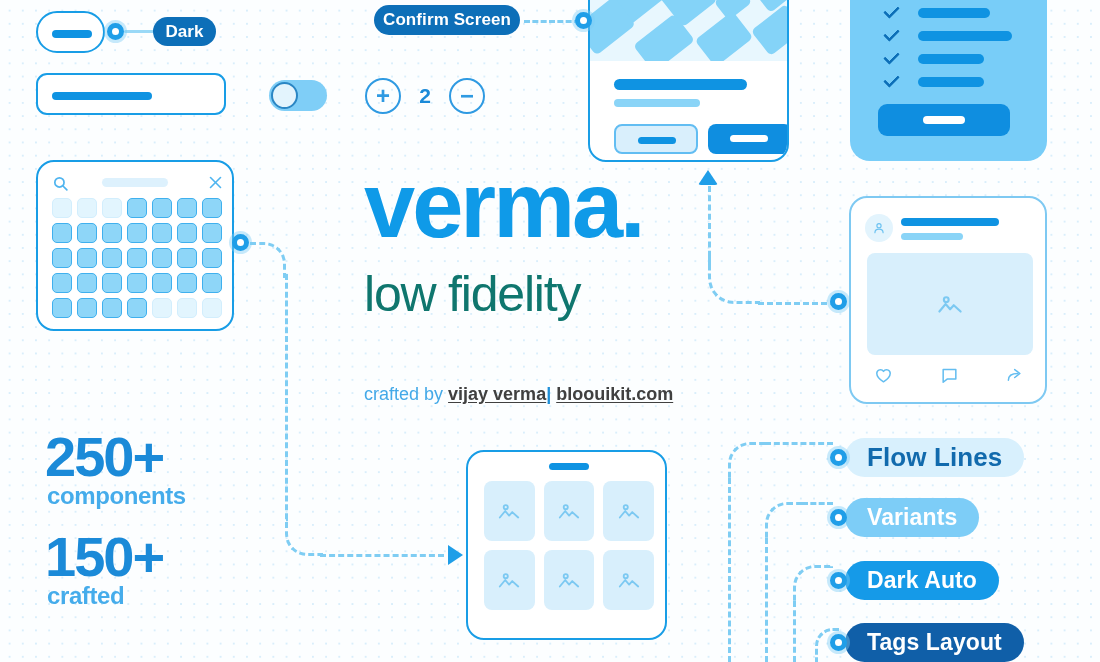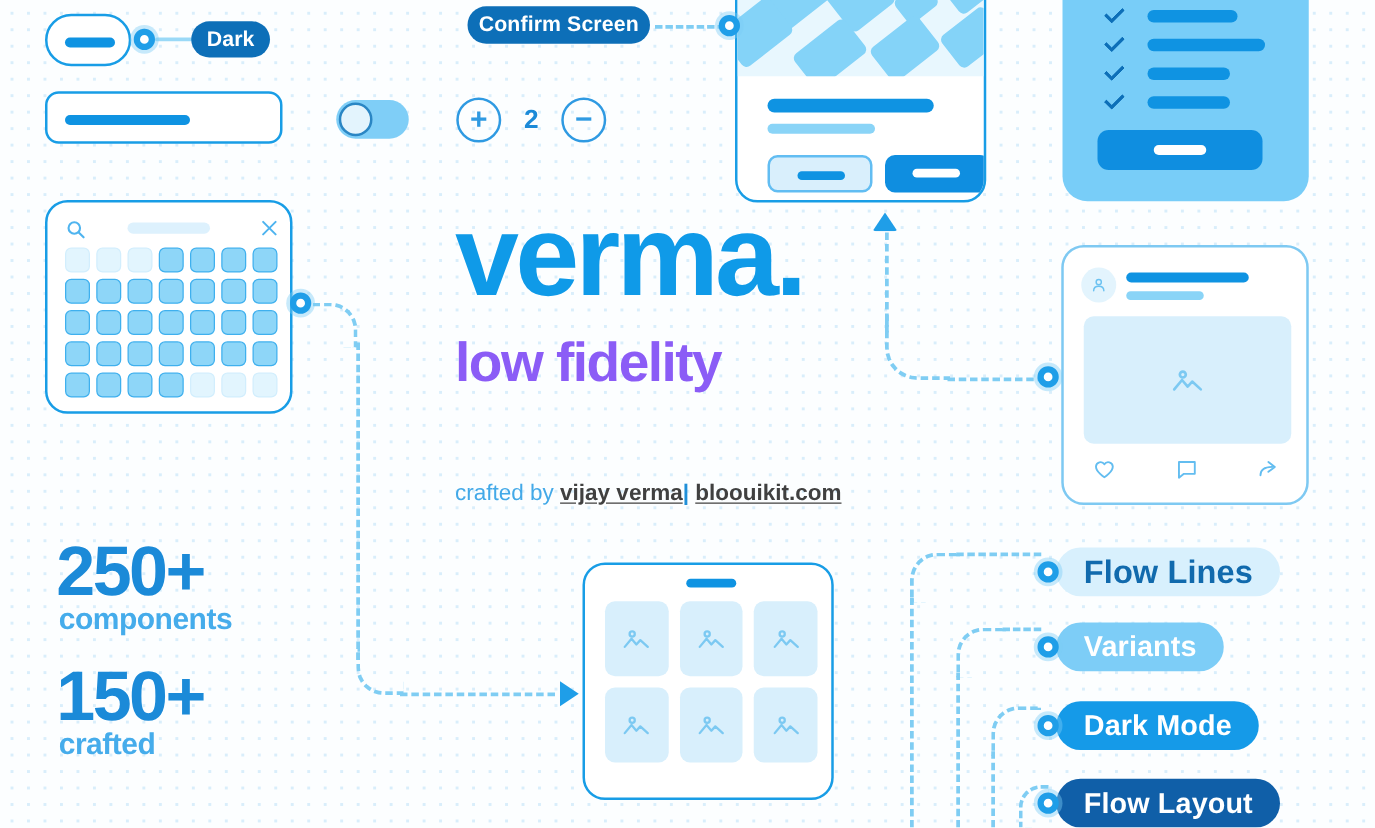"low fidelity" .headline { color: #8b5cf6 -> #0f766e; font-size: 44px -> 50px; font-weight: bold -> normal }
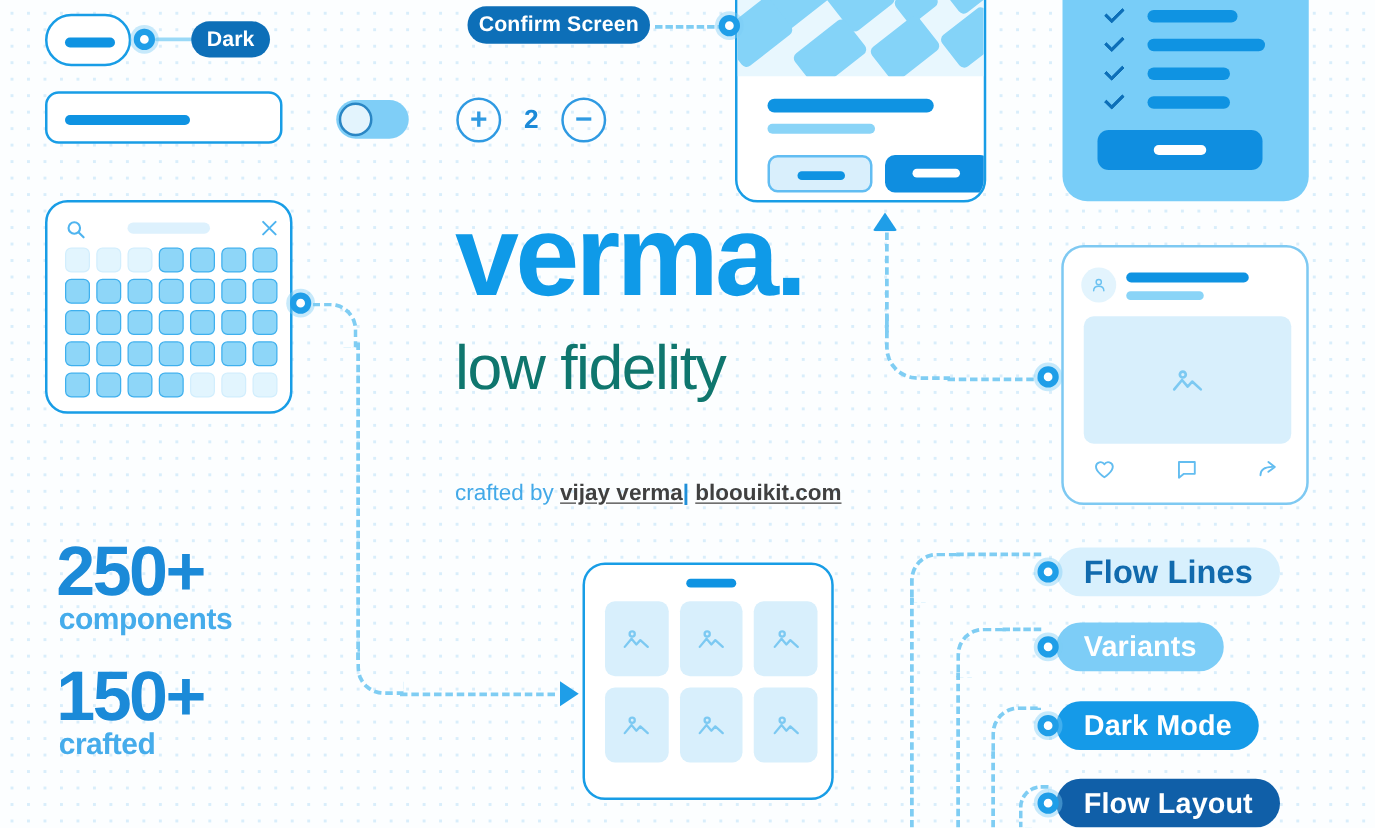"Dark Mode" div.abs { text: Mode -> Auto }
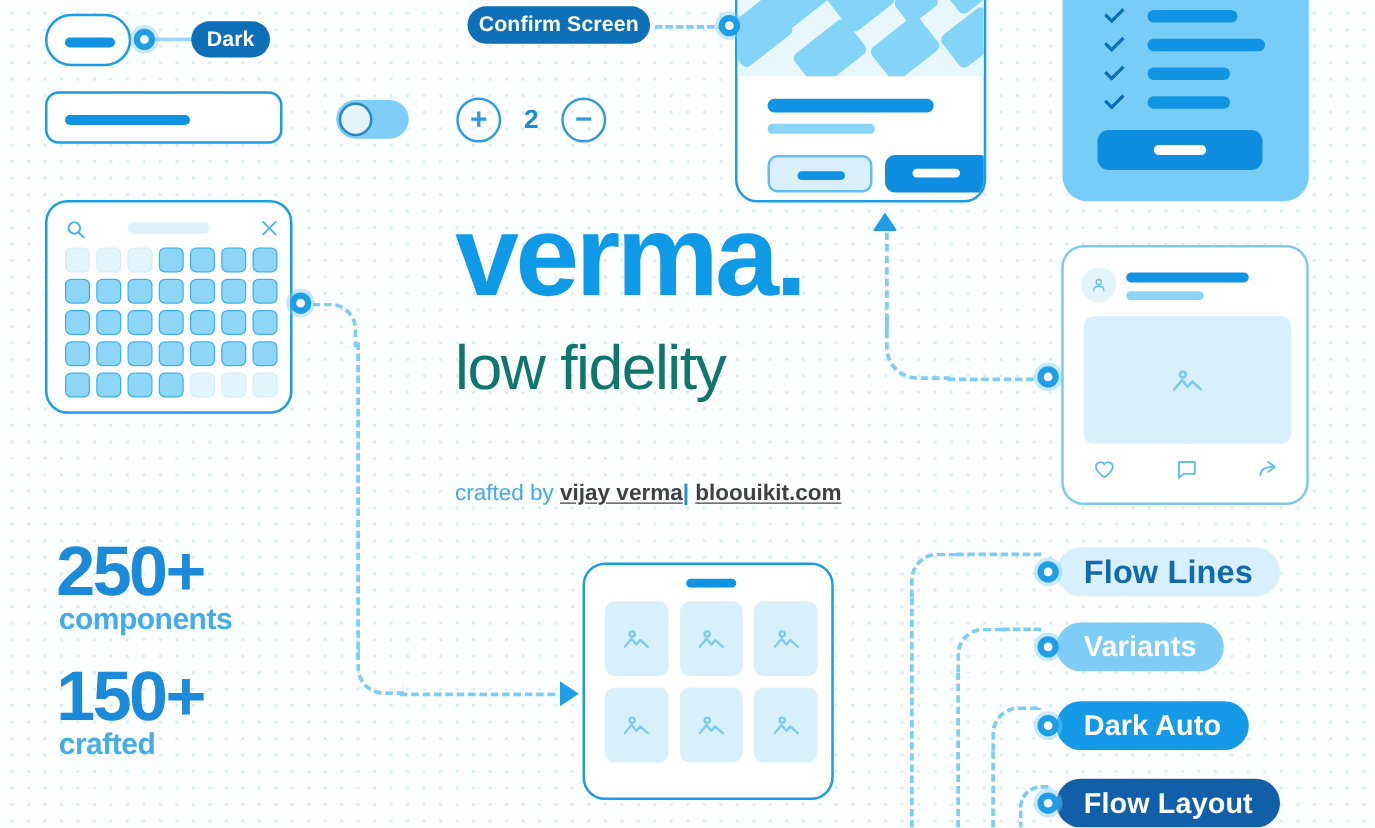"Flow Layout" div.abs { text: Flow -> Tags }
